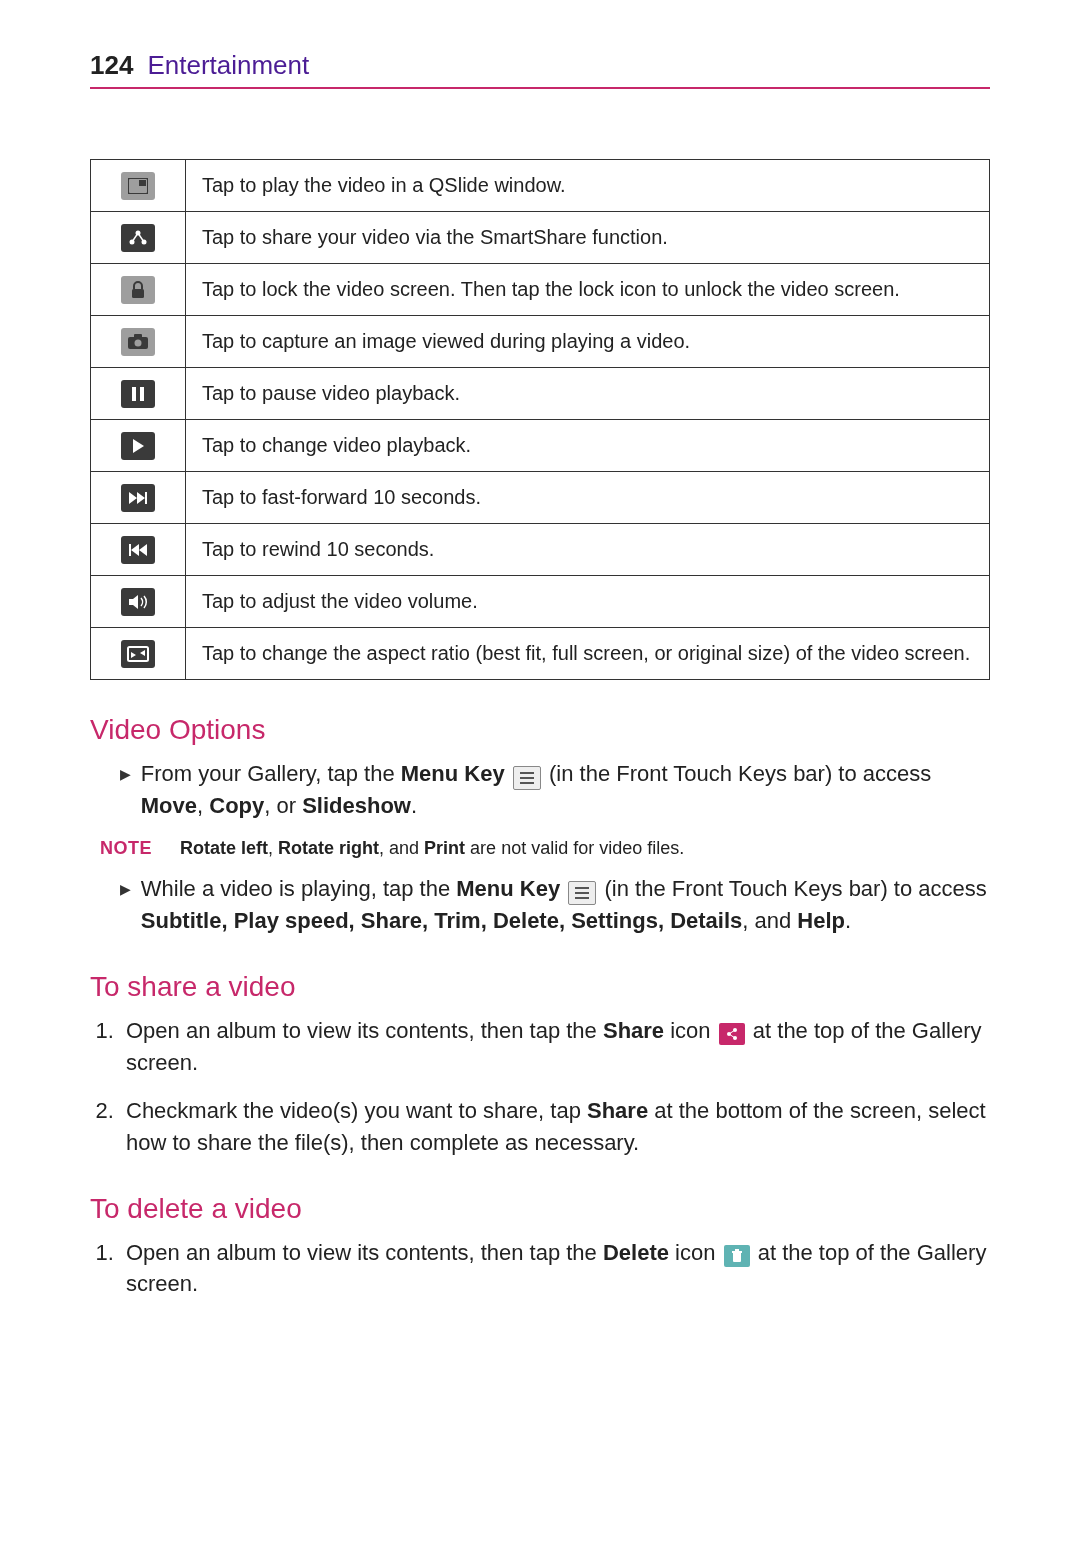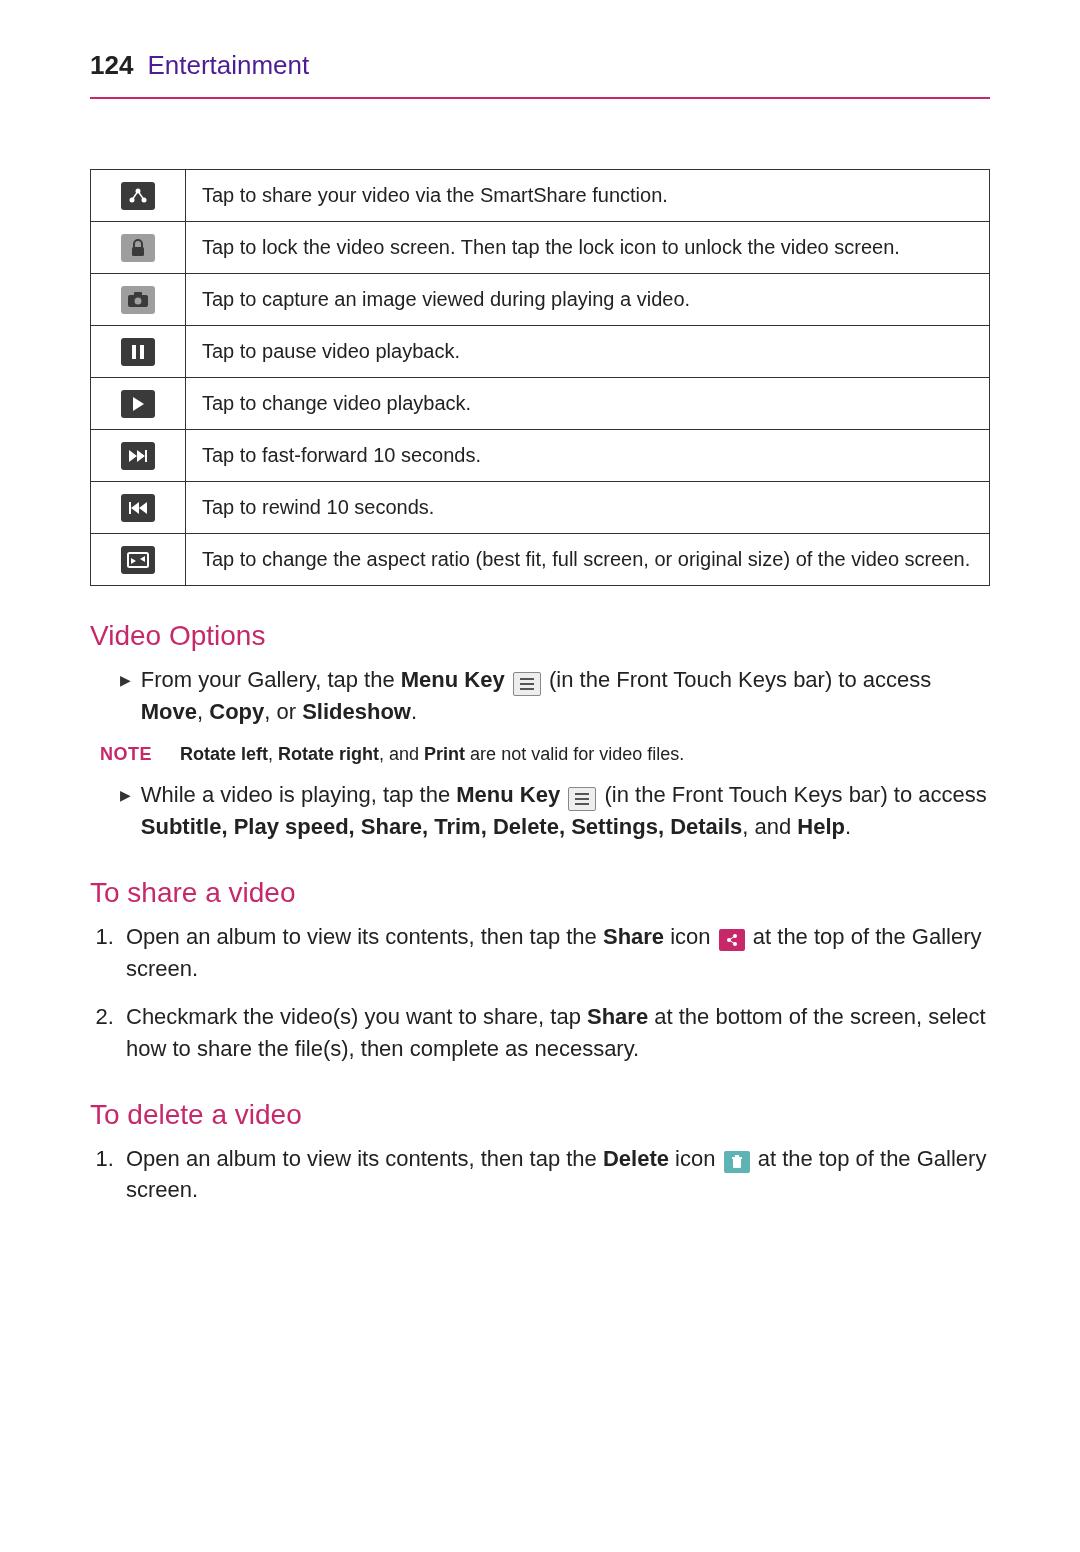"124" .header-row { padding-bottom: 16px -> 6px }
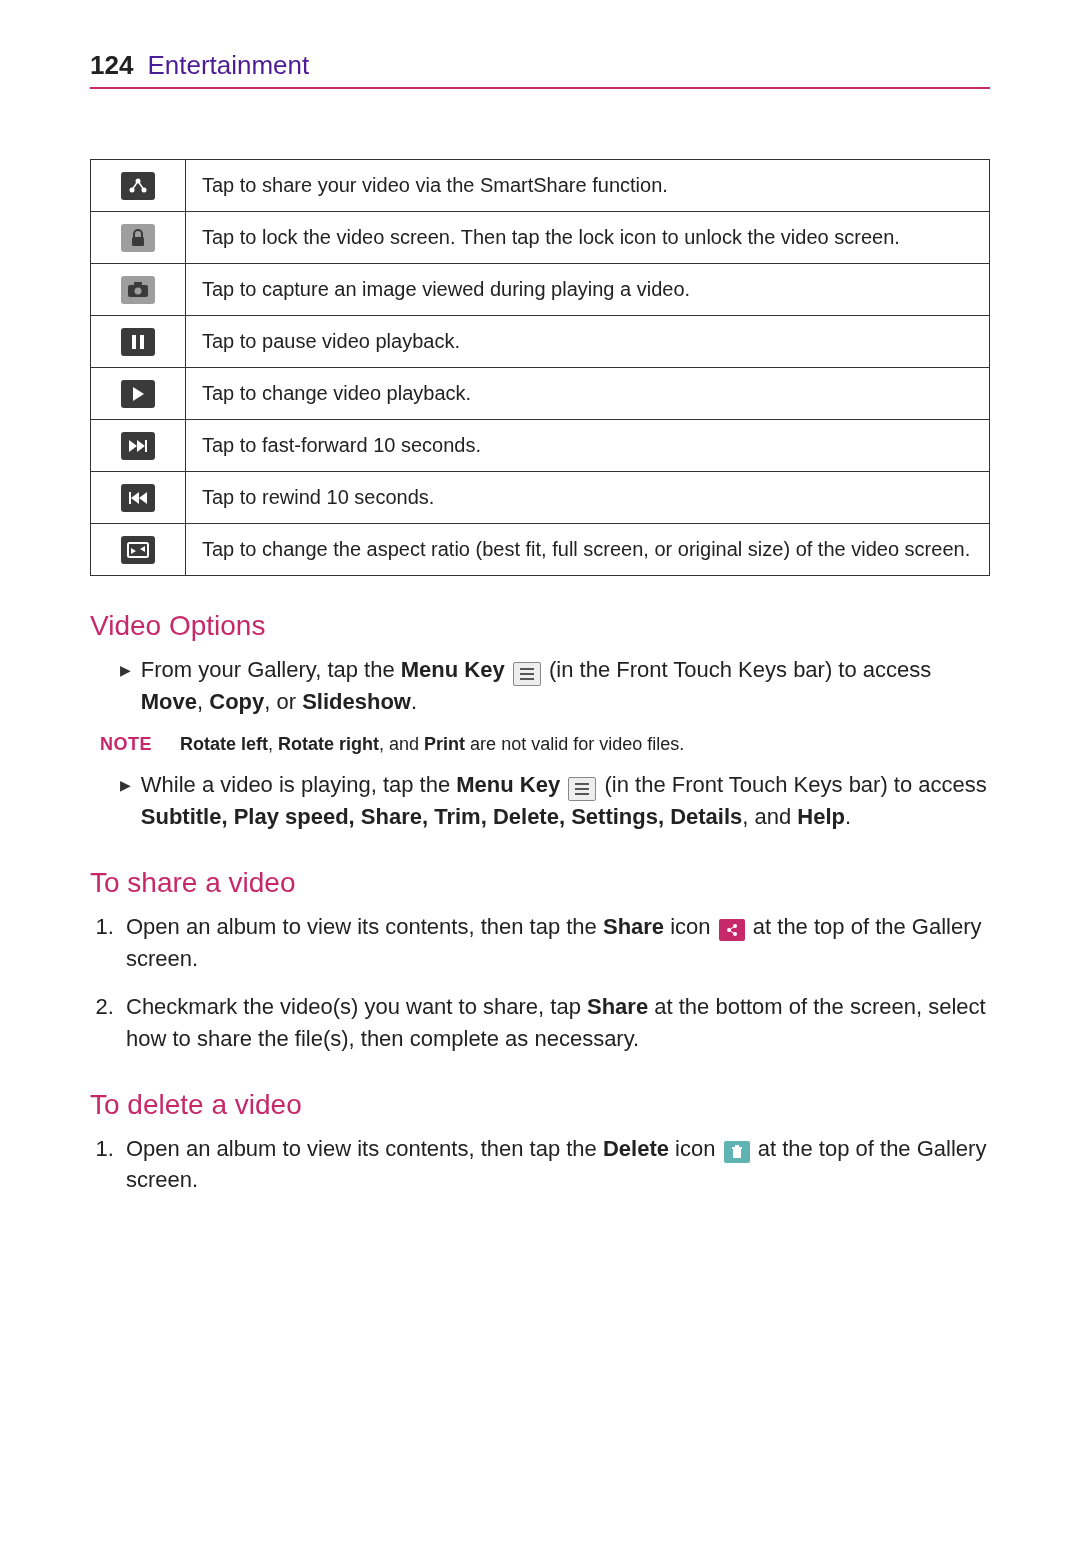"Tap to play the video" tr { html: none -> <tr> <td><span> <svg> <rect></rect> <rect></rect> </svg> </span></td> <td>Tap to play the video in a QSlide window.</td> </tr> }
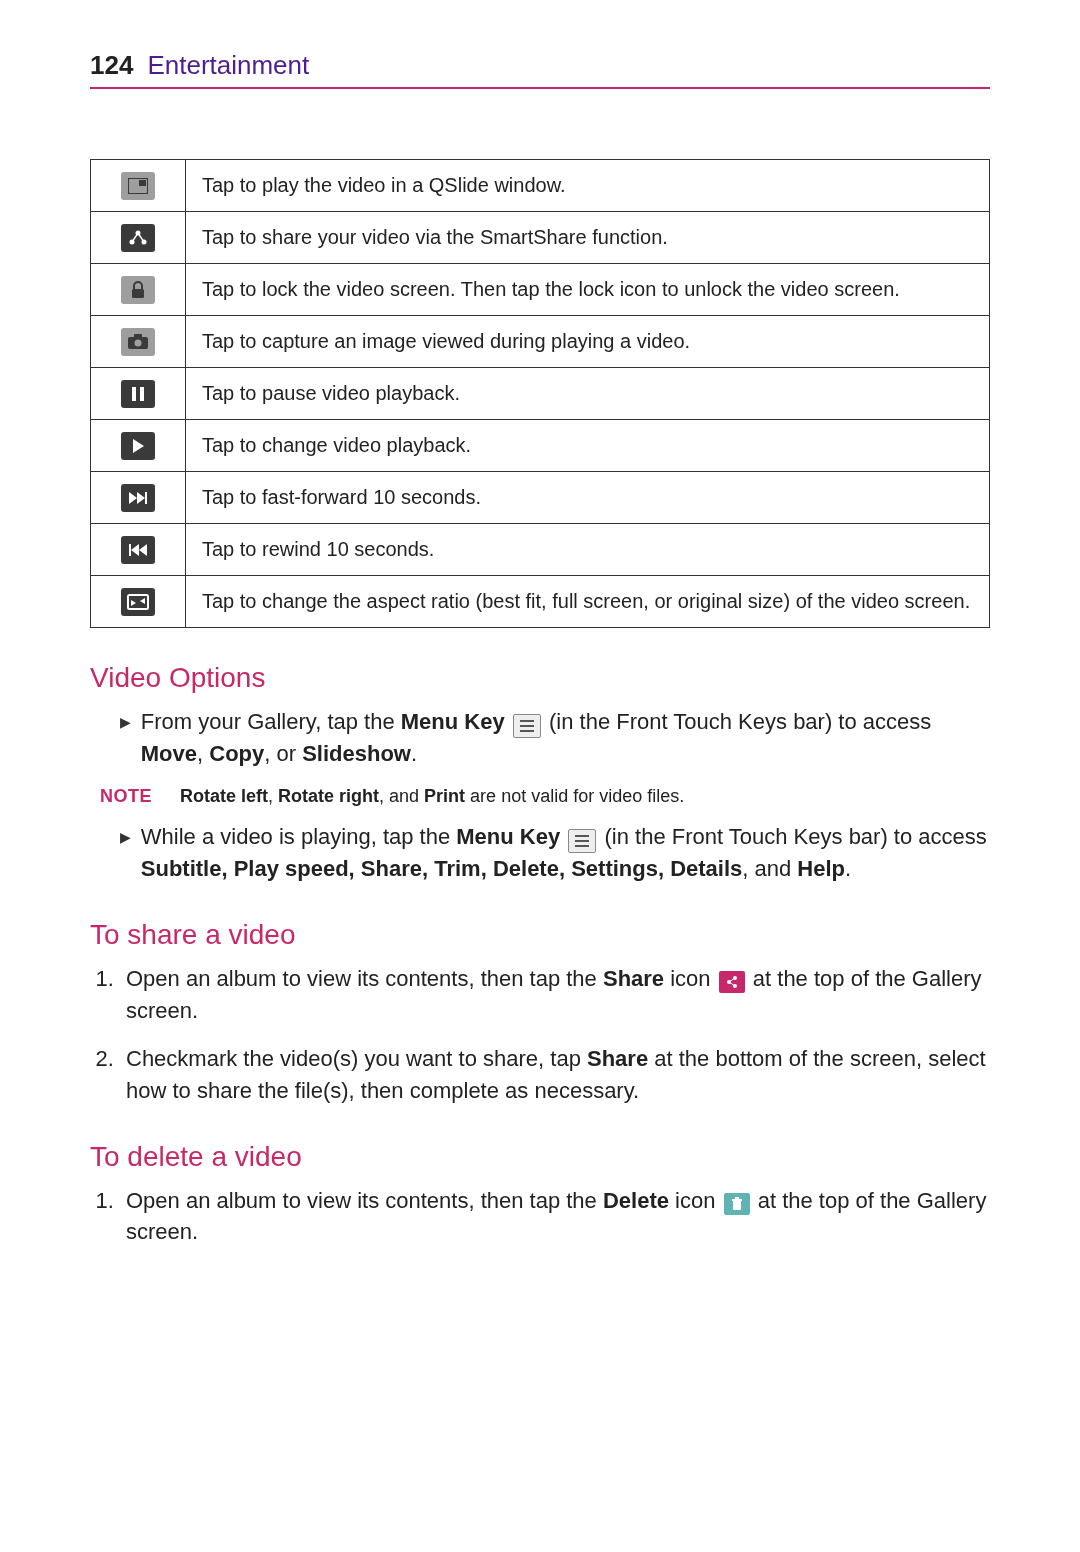"Tap to adjust the video" tr { html: none -> <tr> <td><span> <svg> <path></path> <path></path> </svg> </span></td> <td>Tap to adjust the video volume.</td> </tr> }
